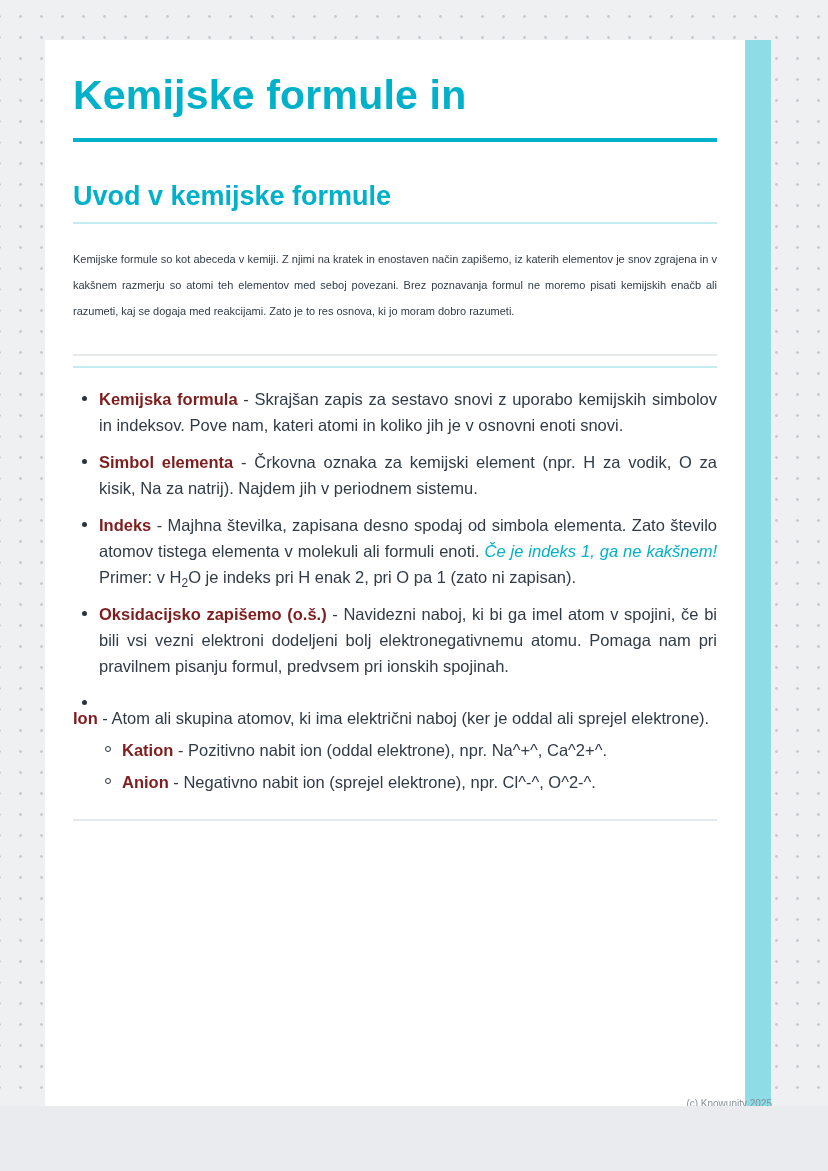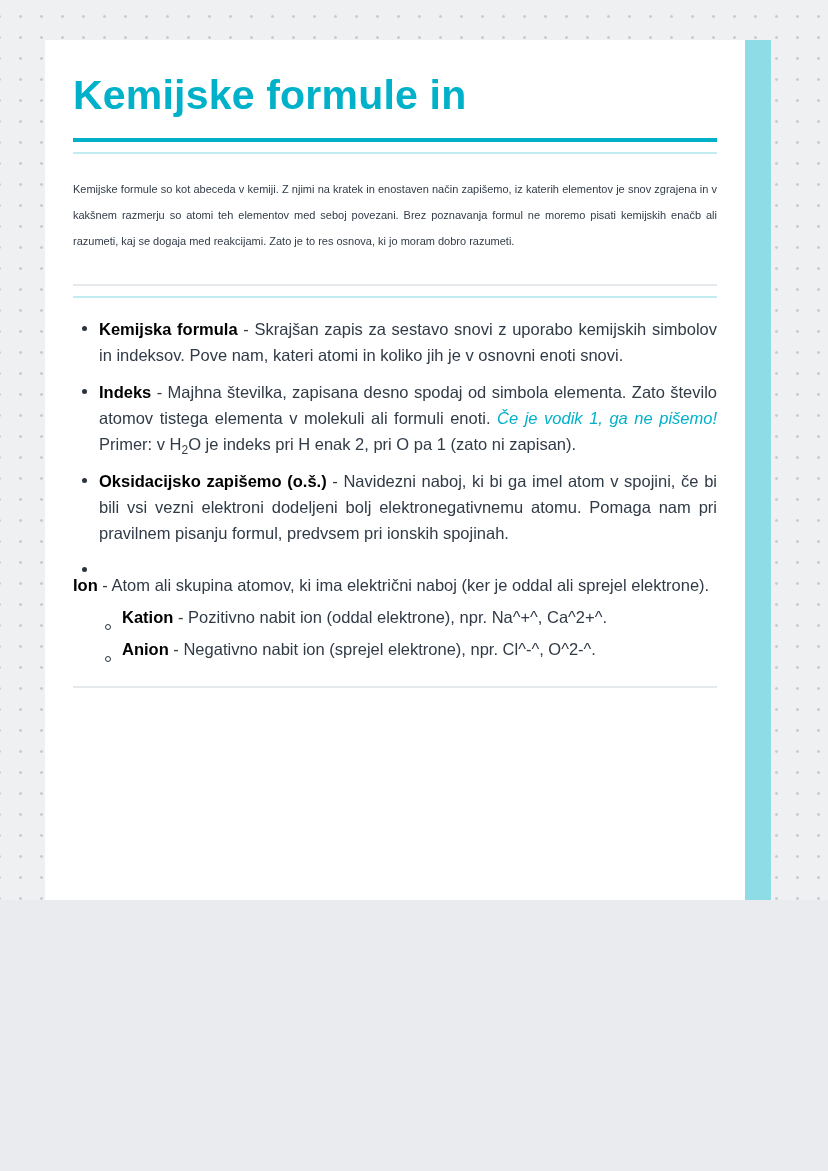"Kemijske formule in" .canvas { height: 900px -> 1106px }
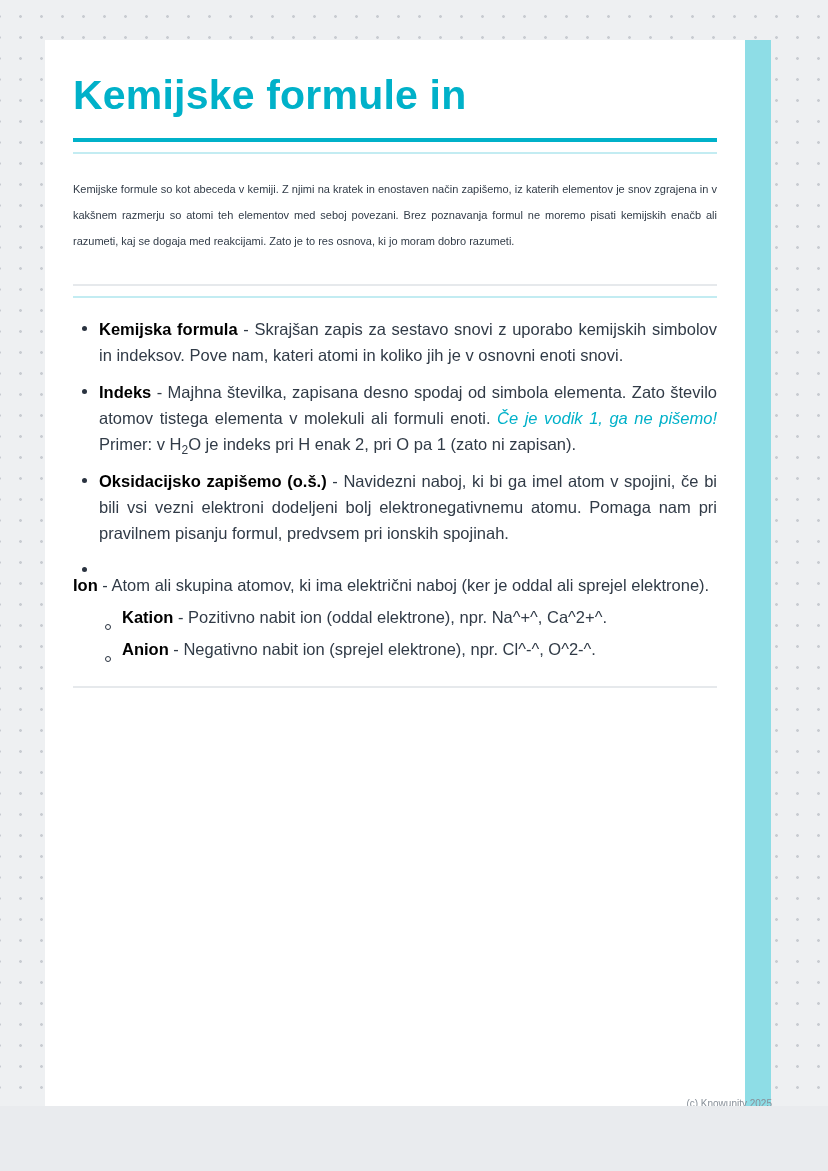"Uvod v kemijske formule" h2.h2-intro { html: none -> <h2>Uvod v kemijske formule</h2> }
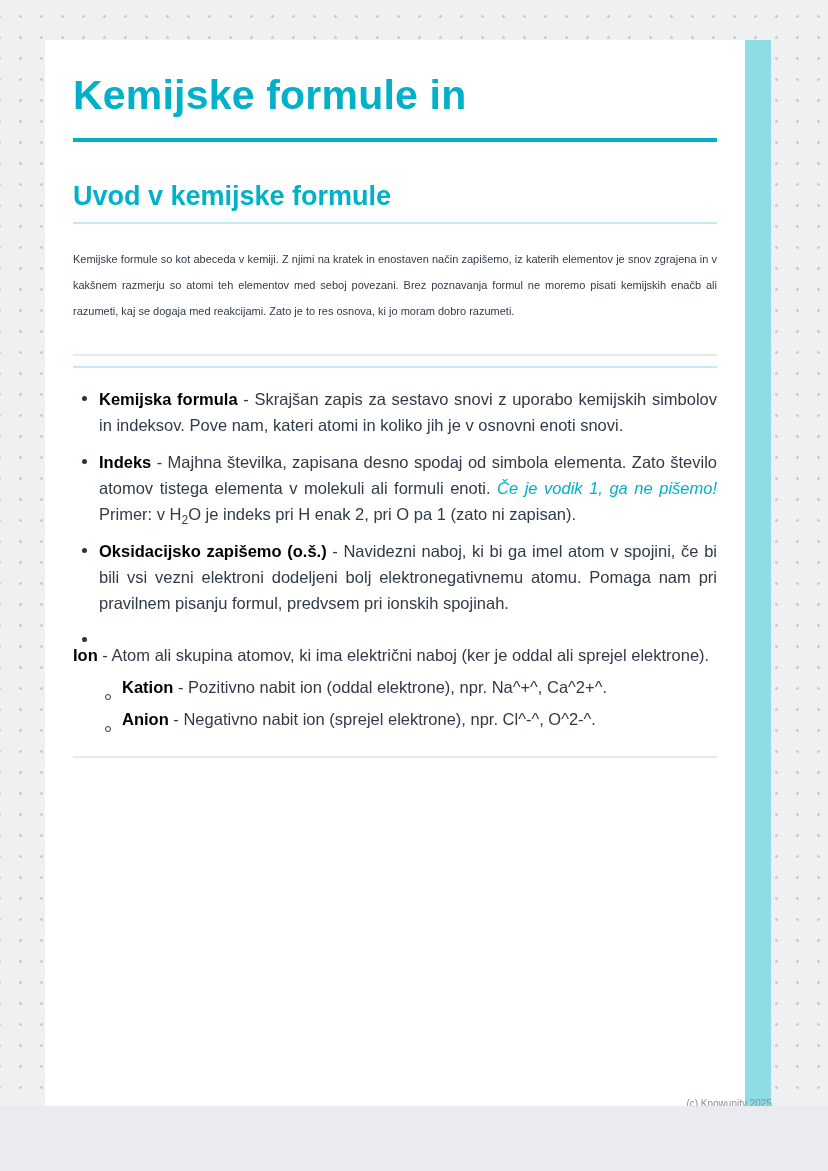"Kemijska formula" .term { color: #000000 -> #7f1d1d }
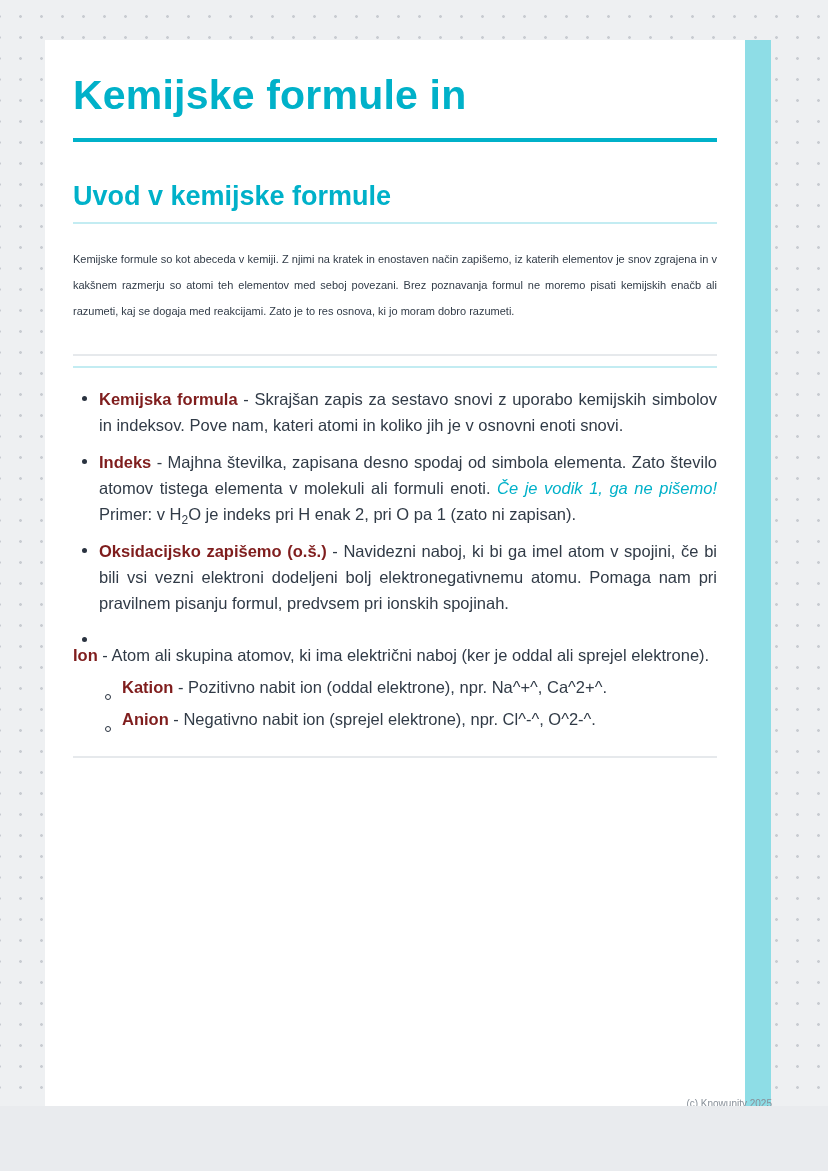"Simbol elementa - Črkovna oznaka" div.li { html: none -> <div> <span></span> <p><b>Simbol elementa</b> <span>-</span> <span>Črkovna oznaka za kemijski element (npr. H za vodik, O za kisik, Na za natrij). Najdem jih v periodnem sistemu.</span></p> </div> }
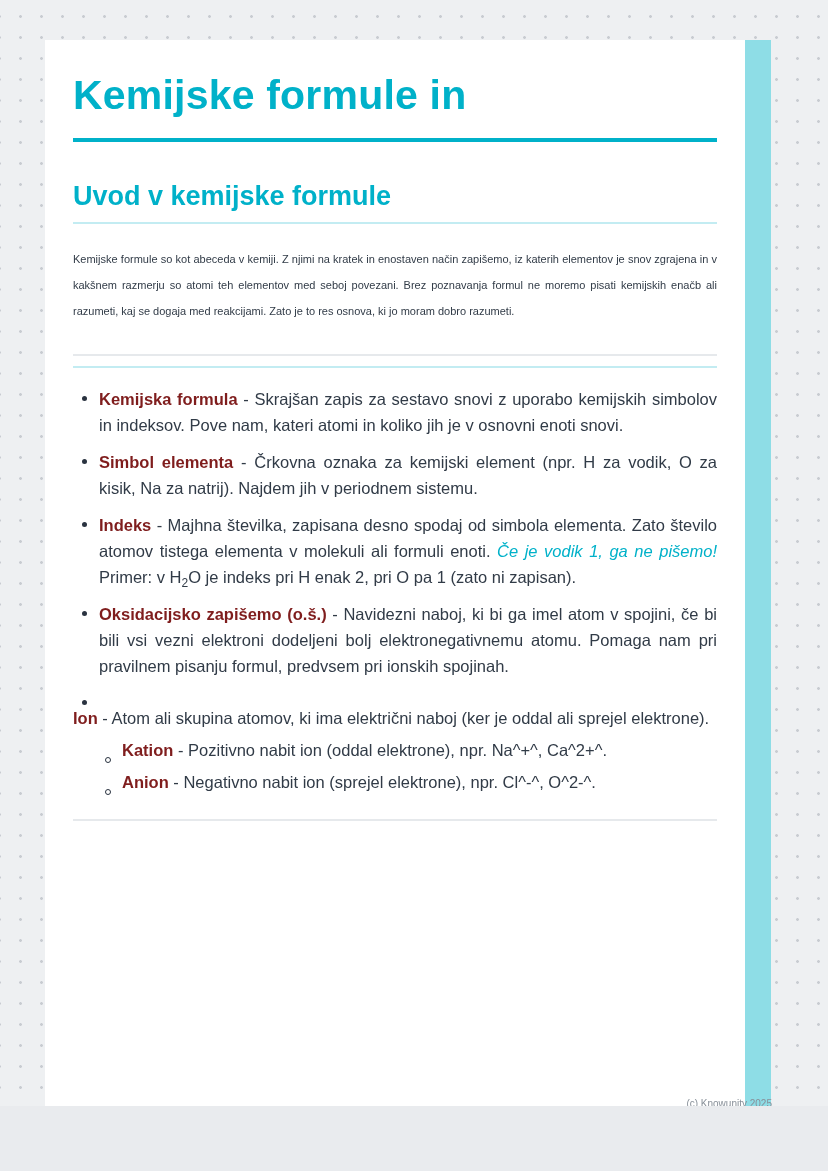"Če je vodik 1, ga" em.hl { text: vodik 1, ga ne pišemo -> indeks 1, ga ne kakšnem }
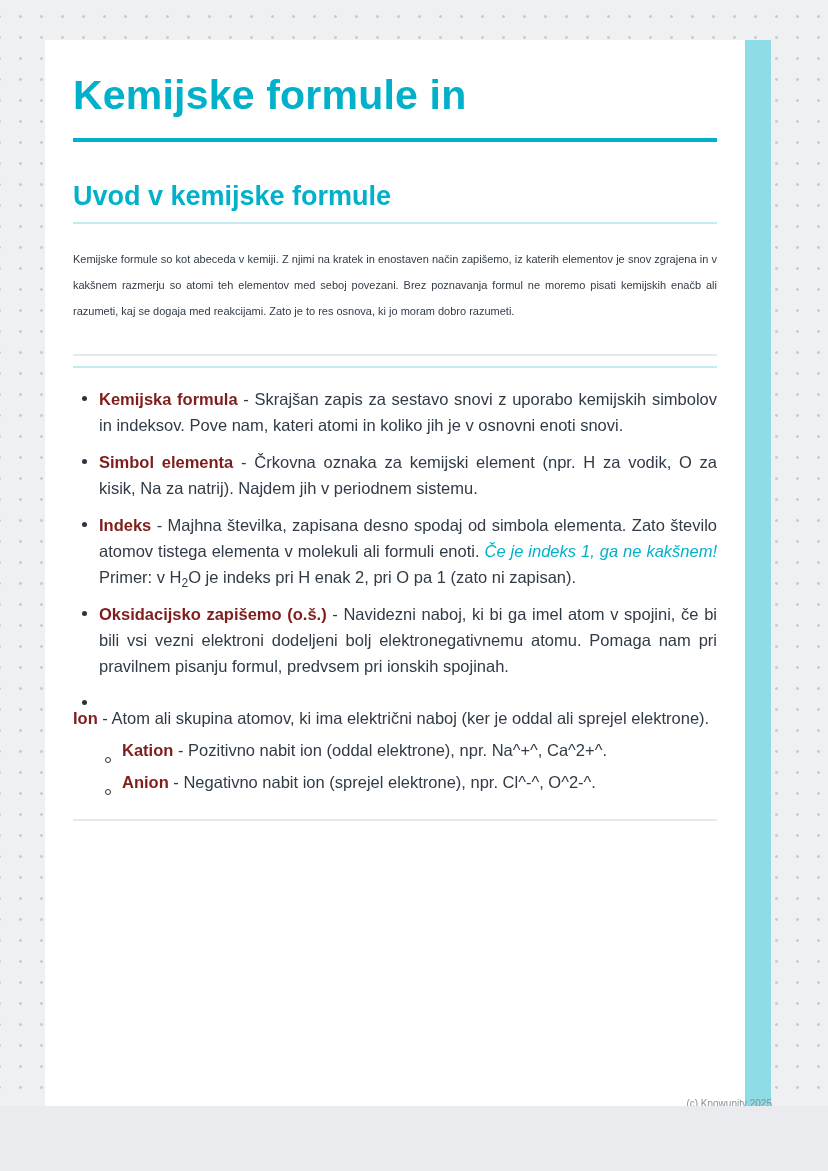"Kation - Pozitivno nabit ion" .sub-li { align-items: flex-end -> none }
